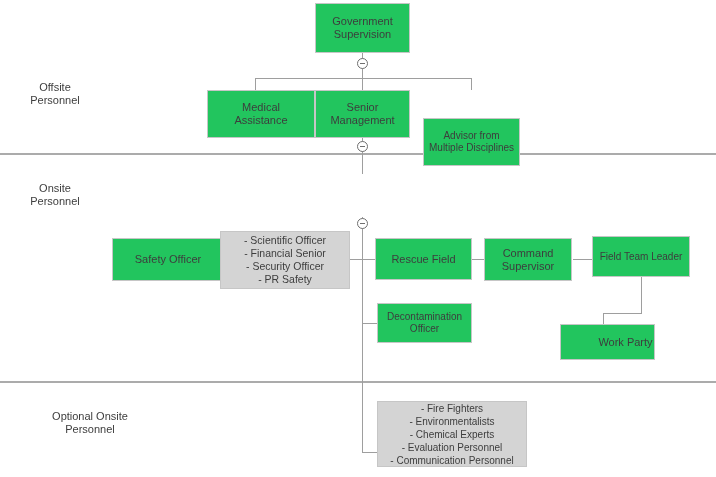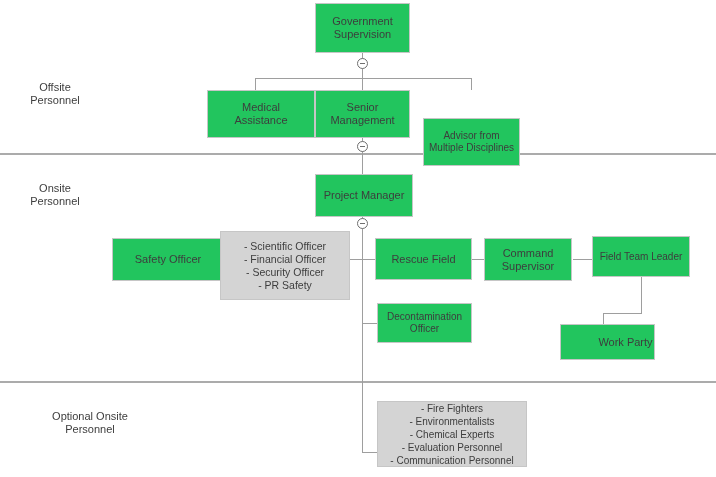"Project Manager" div.node { html: <div> <span>Project Manager</span> </div> -> none }
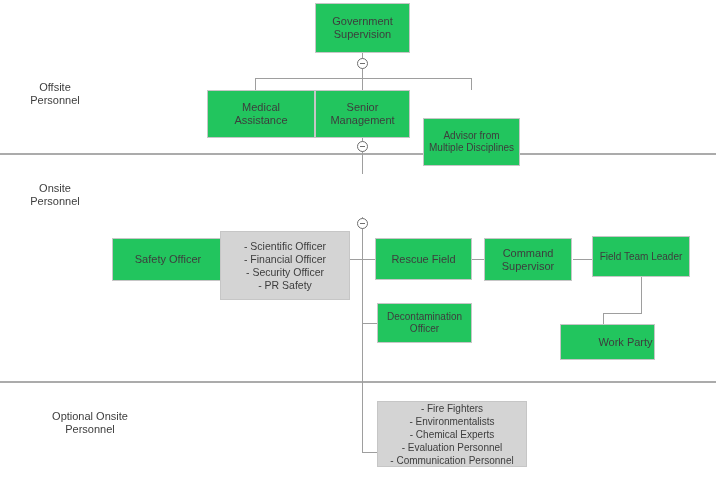"- Scientific Officer" div.list-node { height: 69px -> 58px }
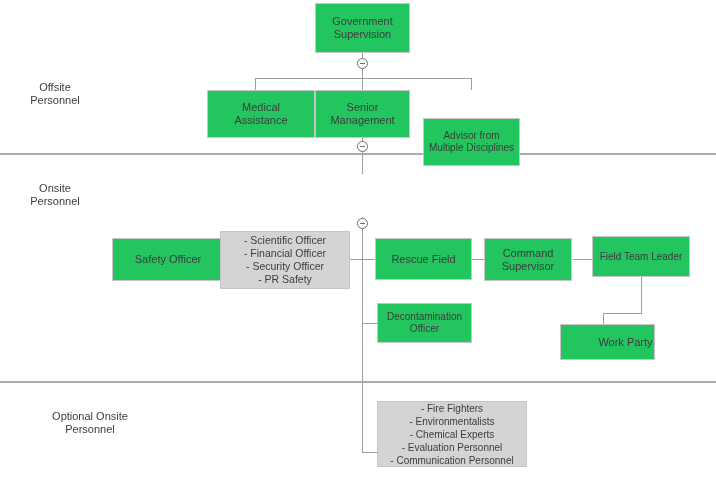"- Financial Officer" div.line { text: Officer -> Senior }
